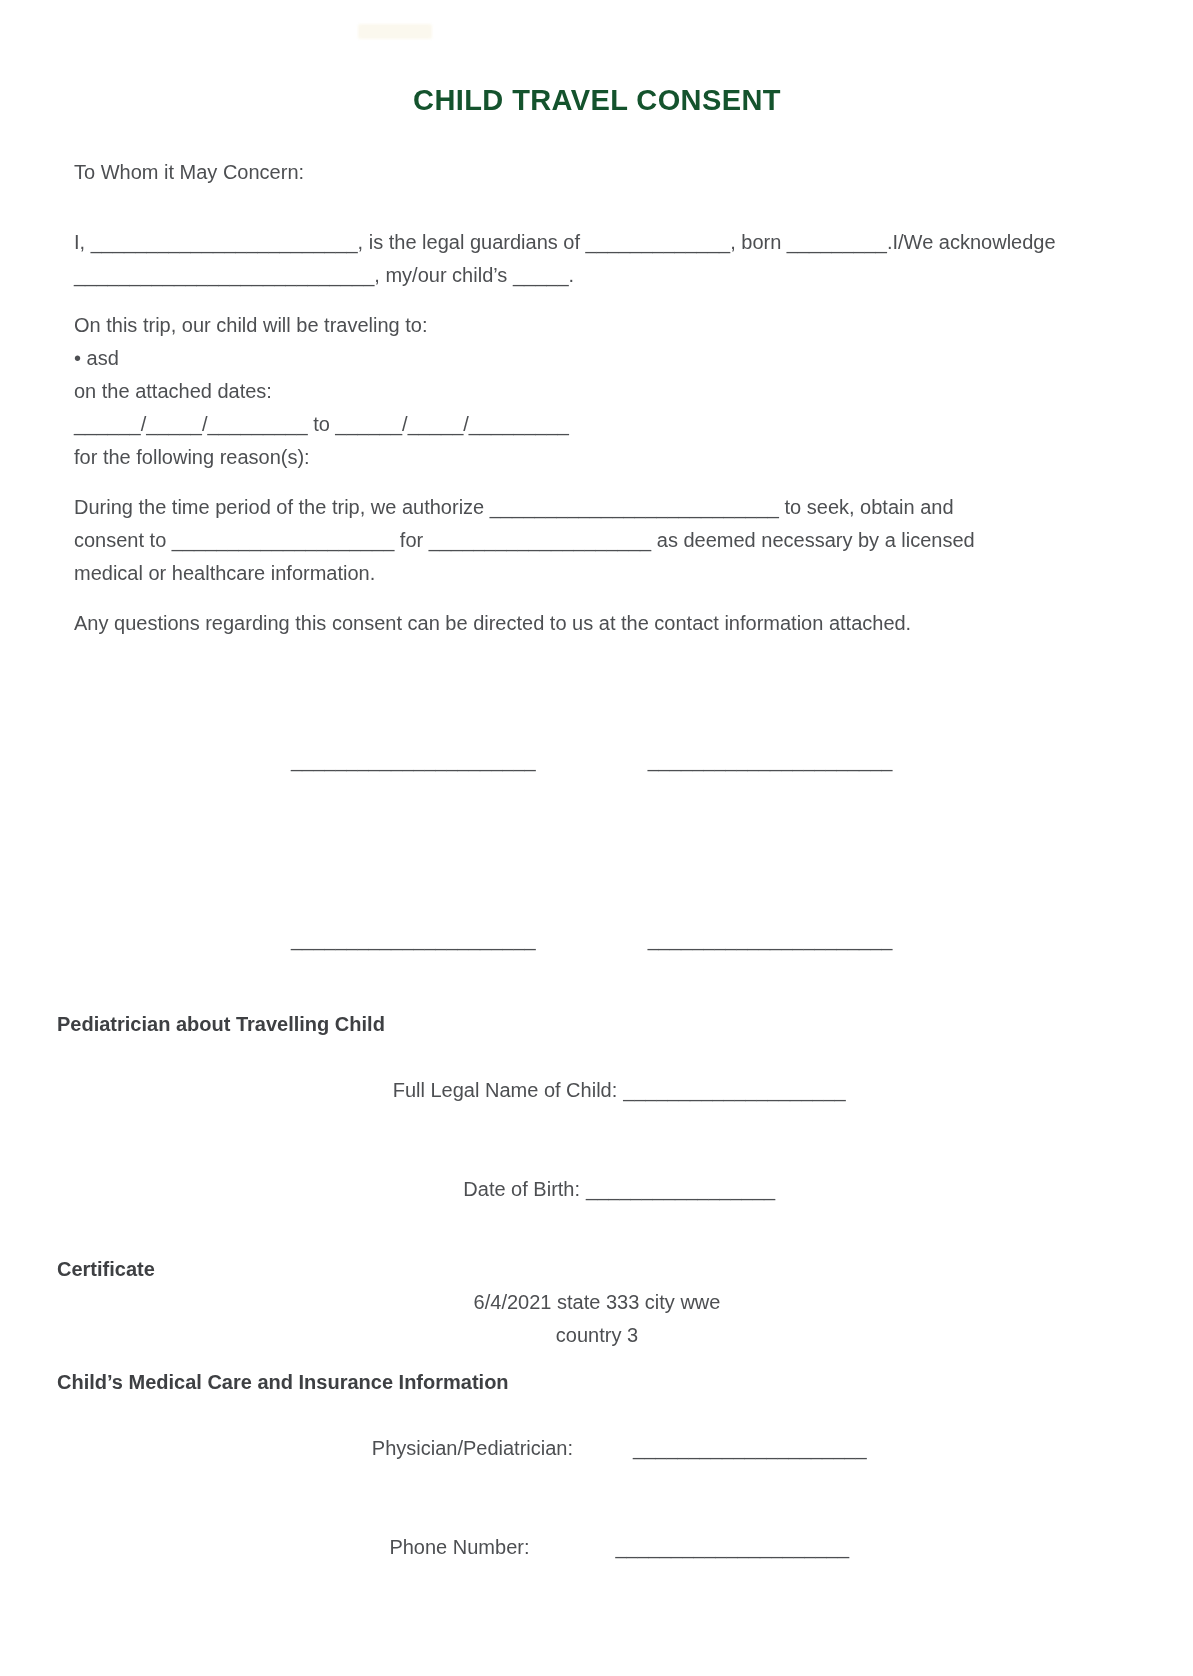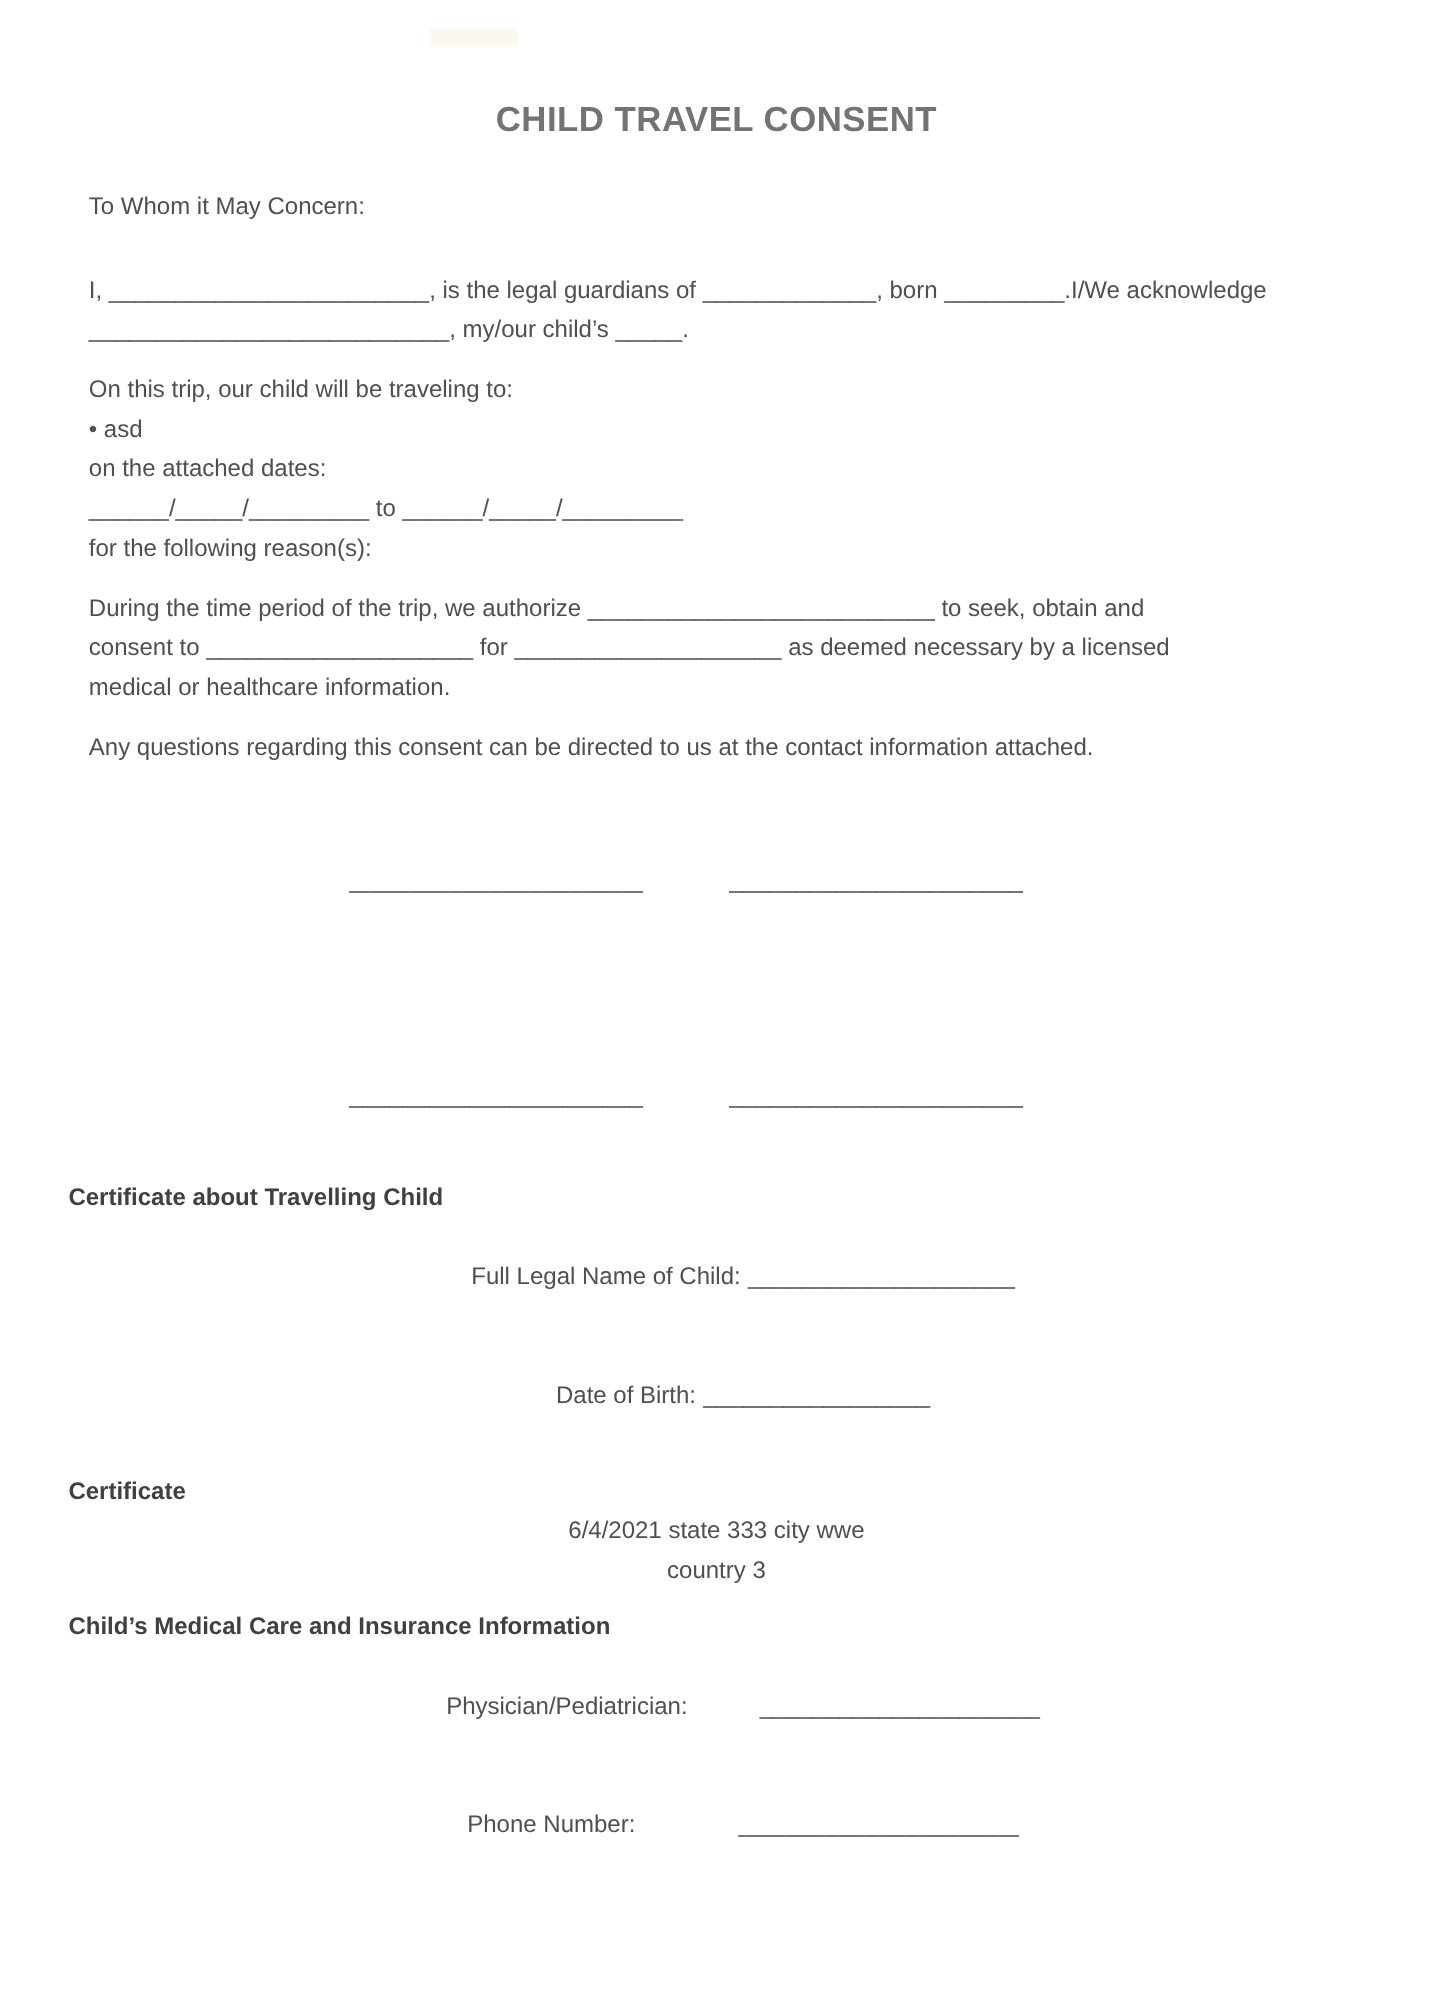"CHILD TRAVEL CONSENT" h1 { color: #737373 -> #14532d }
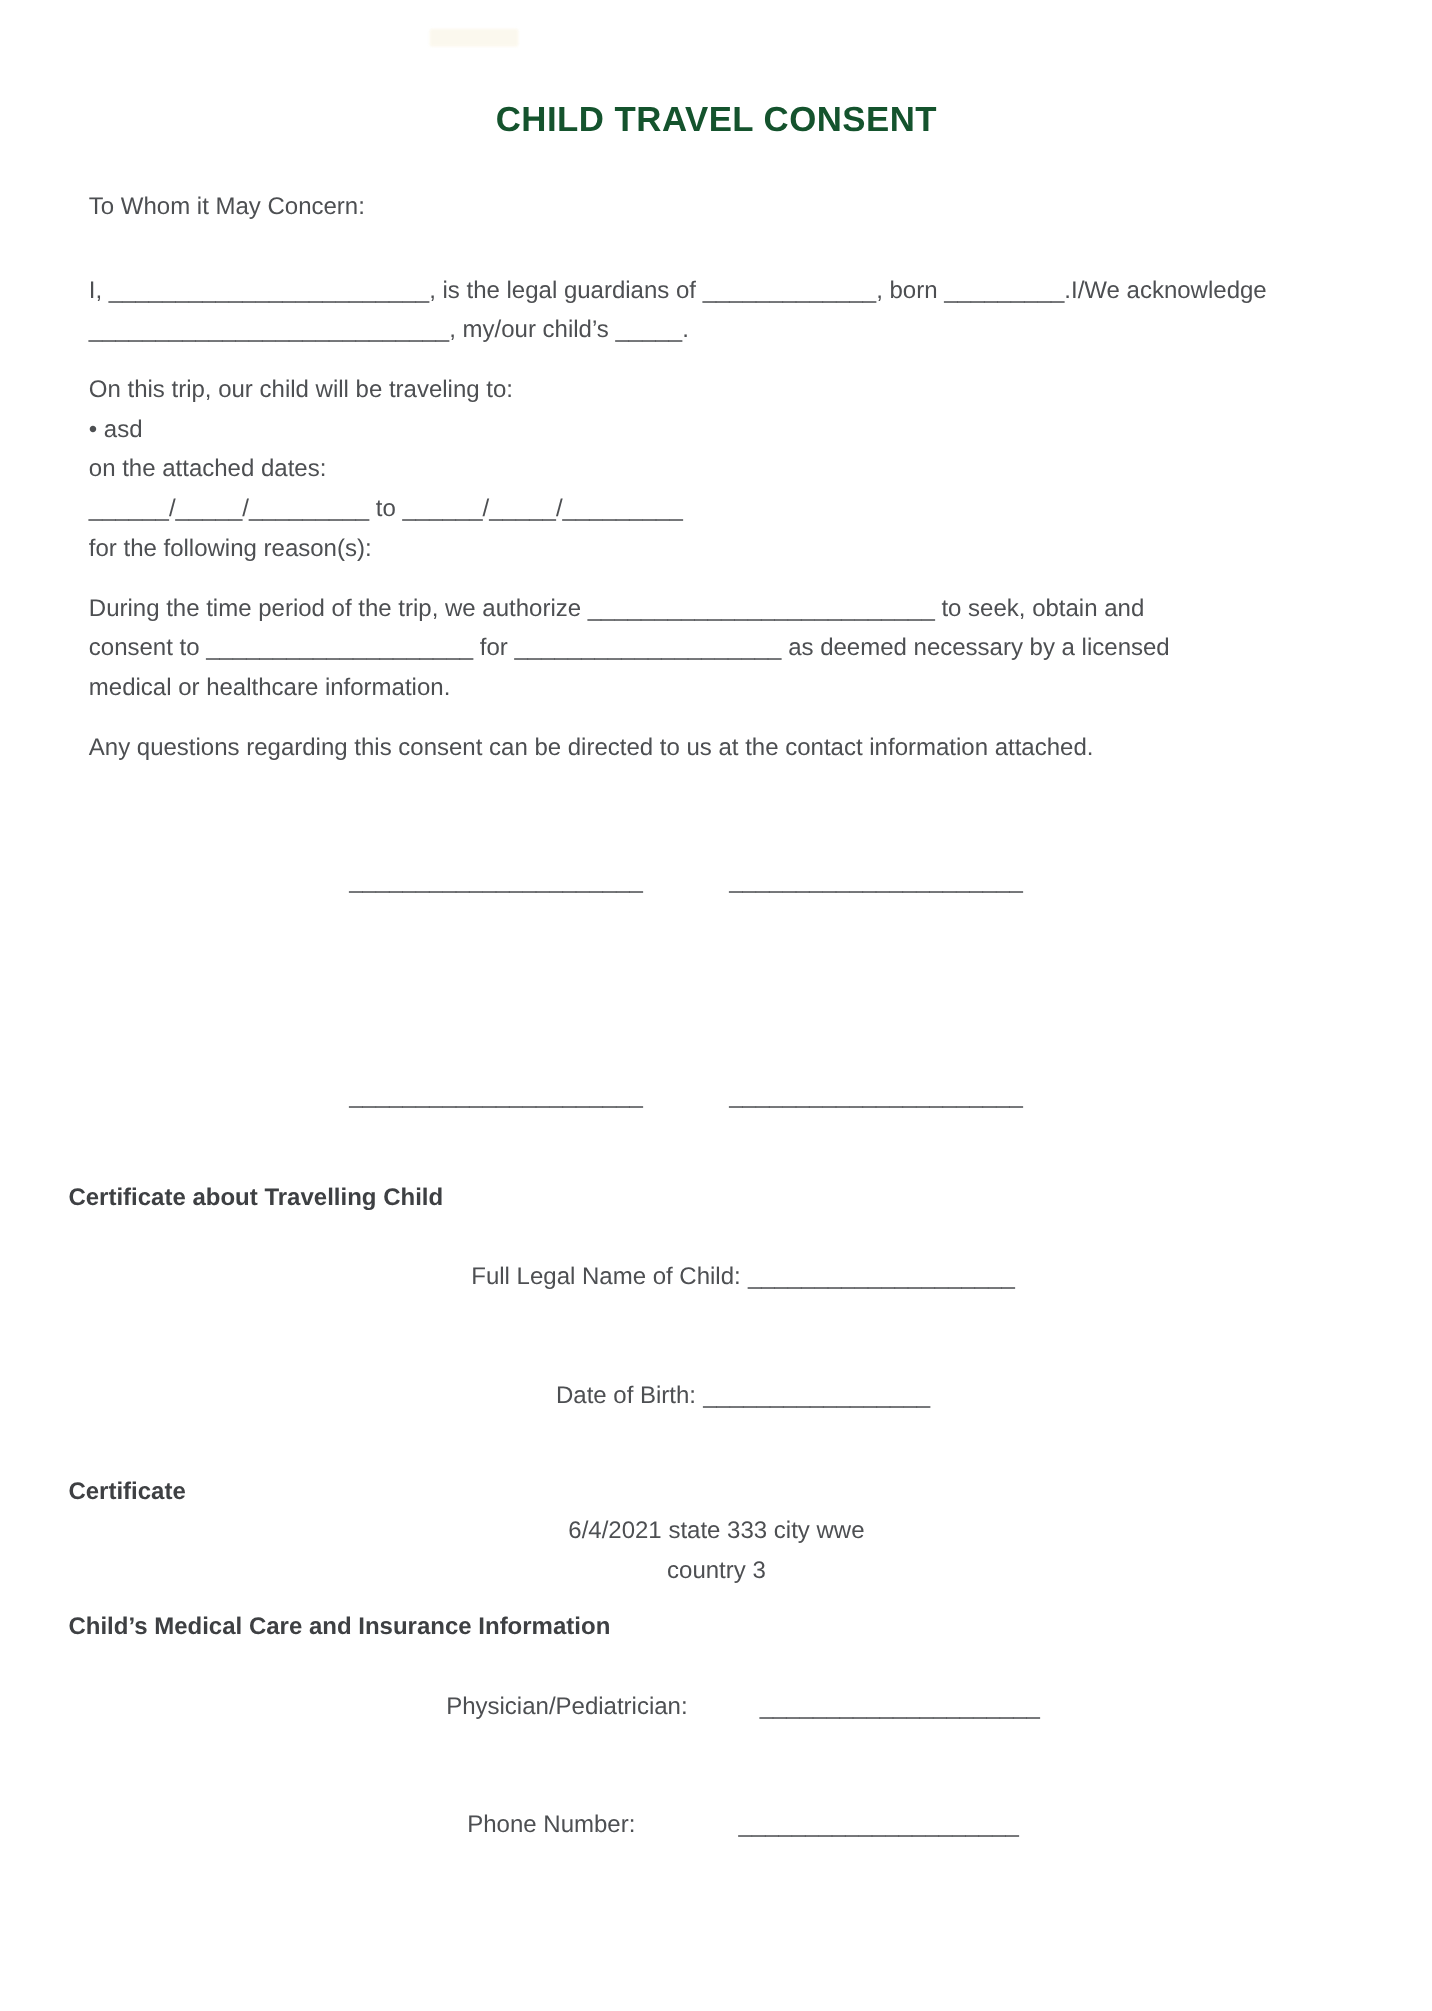"______________________" .sig-row { column-gap: 72px -> 112px; margin: 78px 0 0 234px -> 104px 0 0 234px }
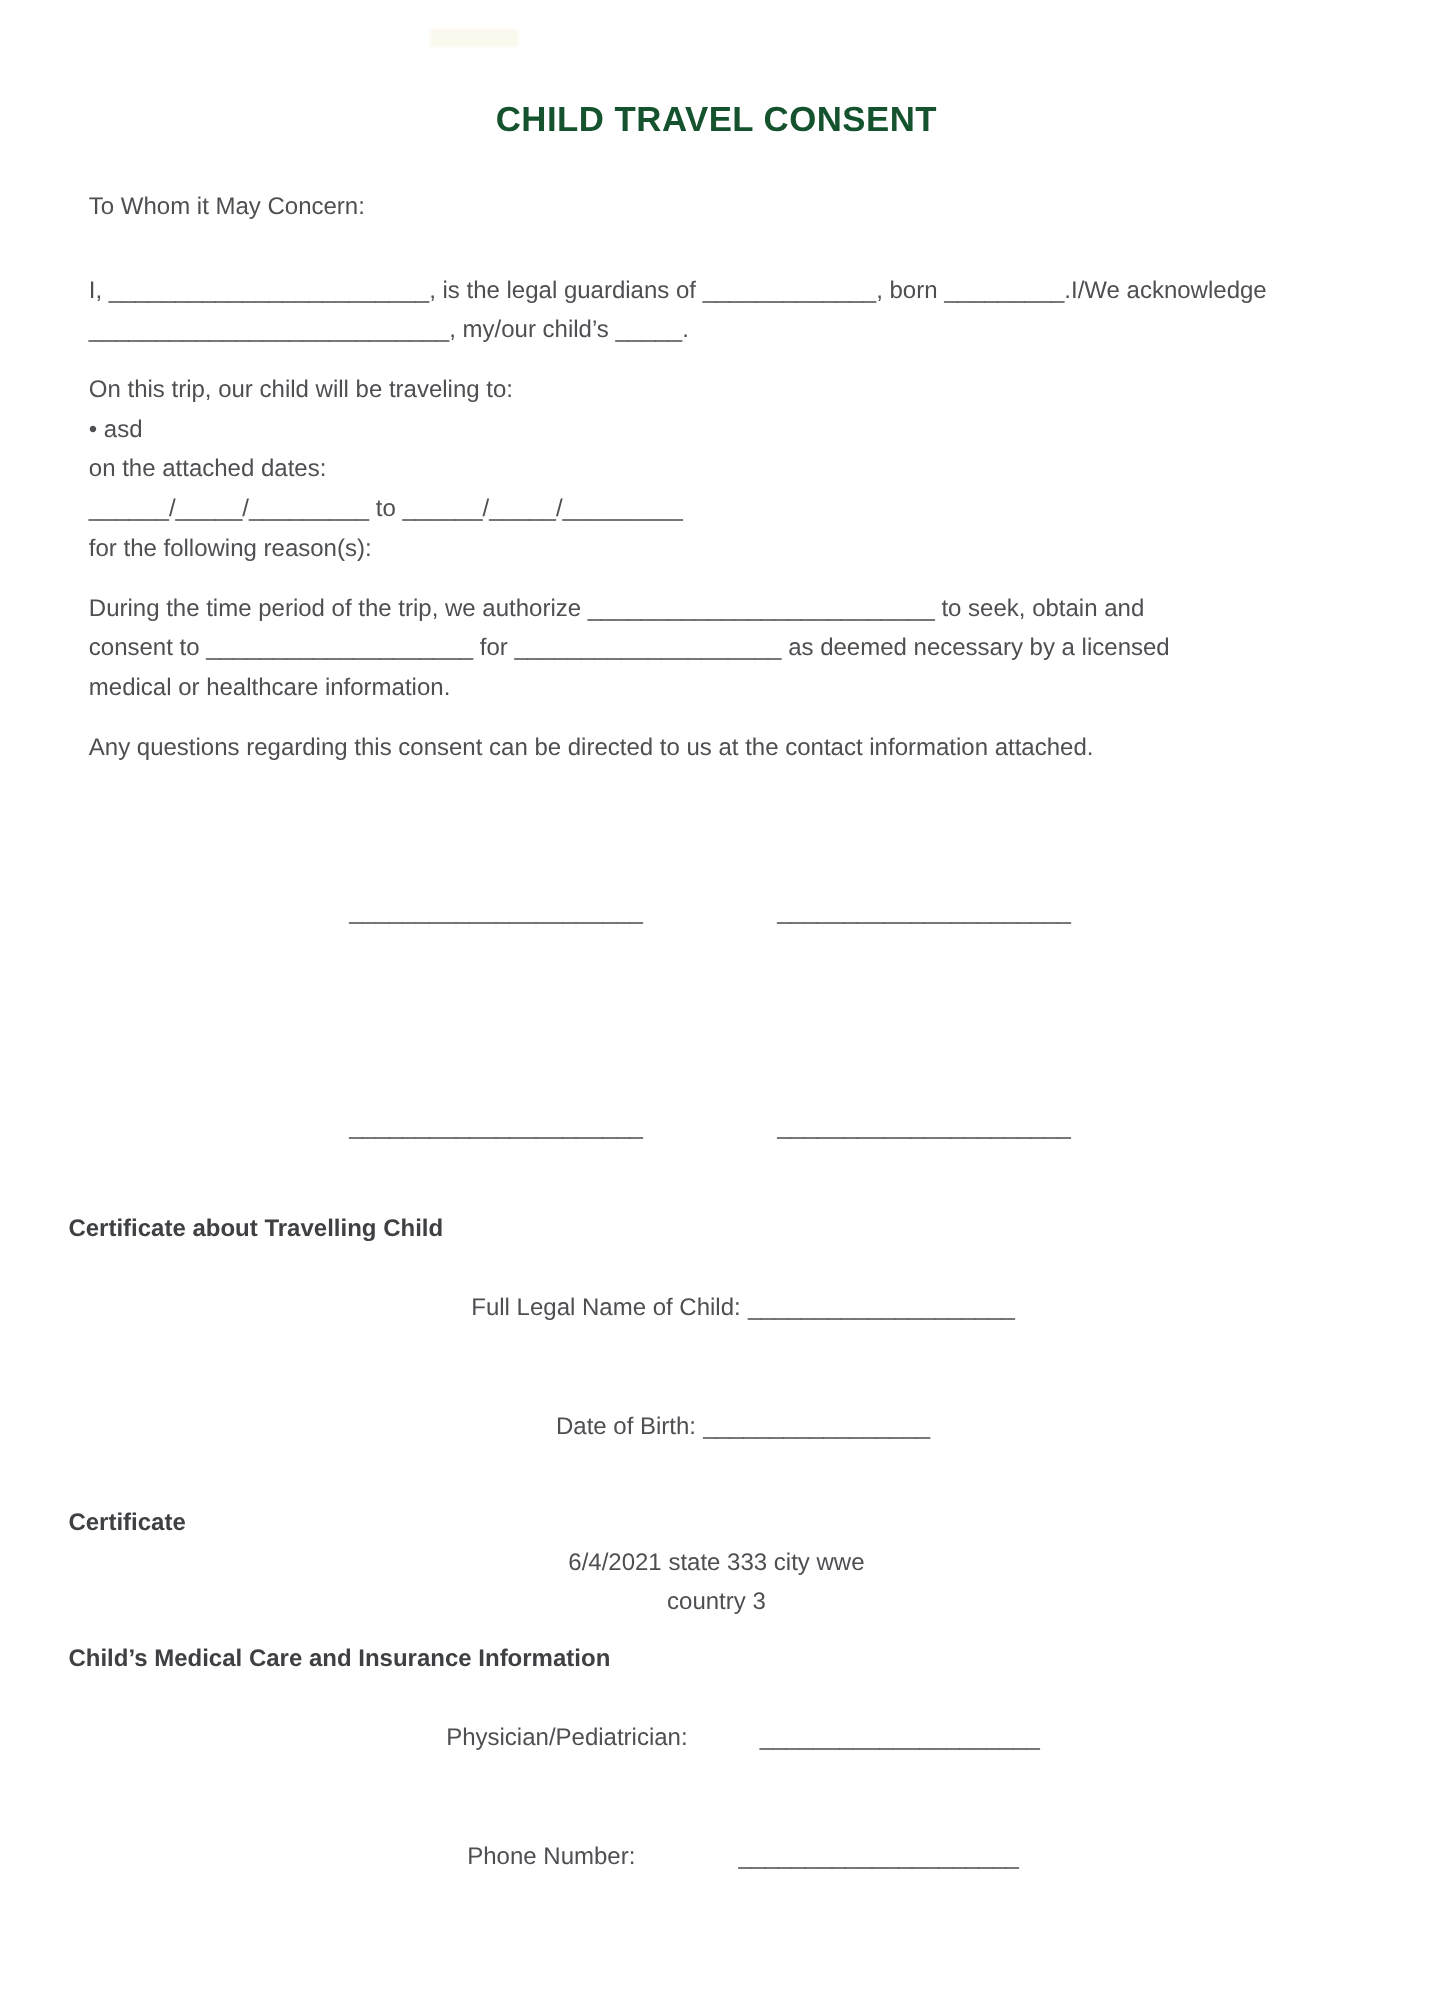"Certificate about Travelling Child" h2 { text: Certificate -> Pediatrician }
